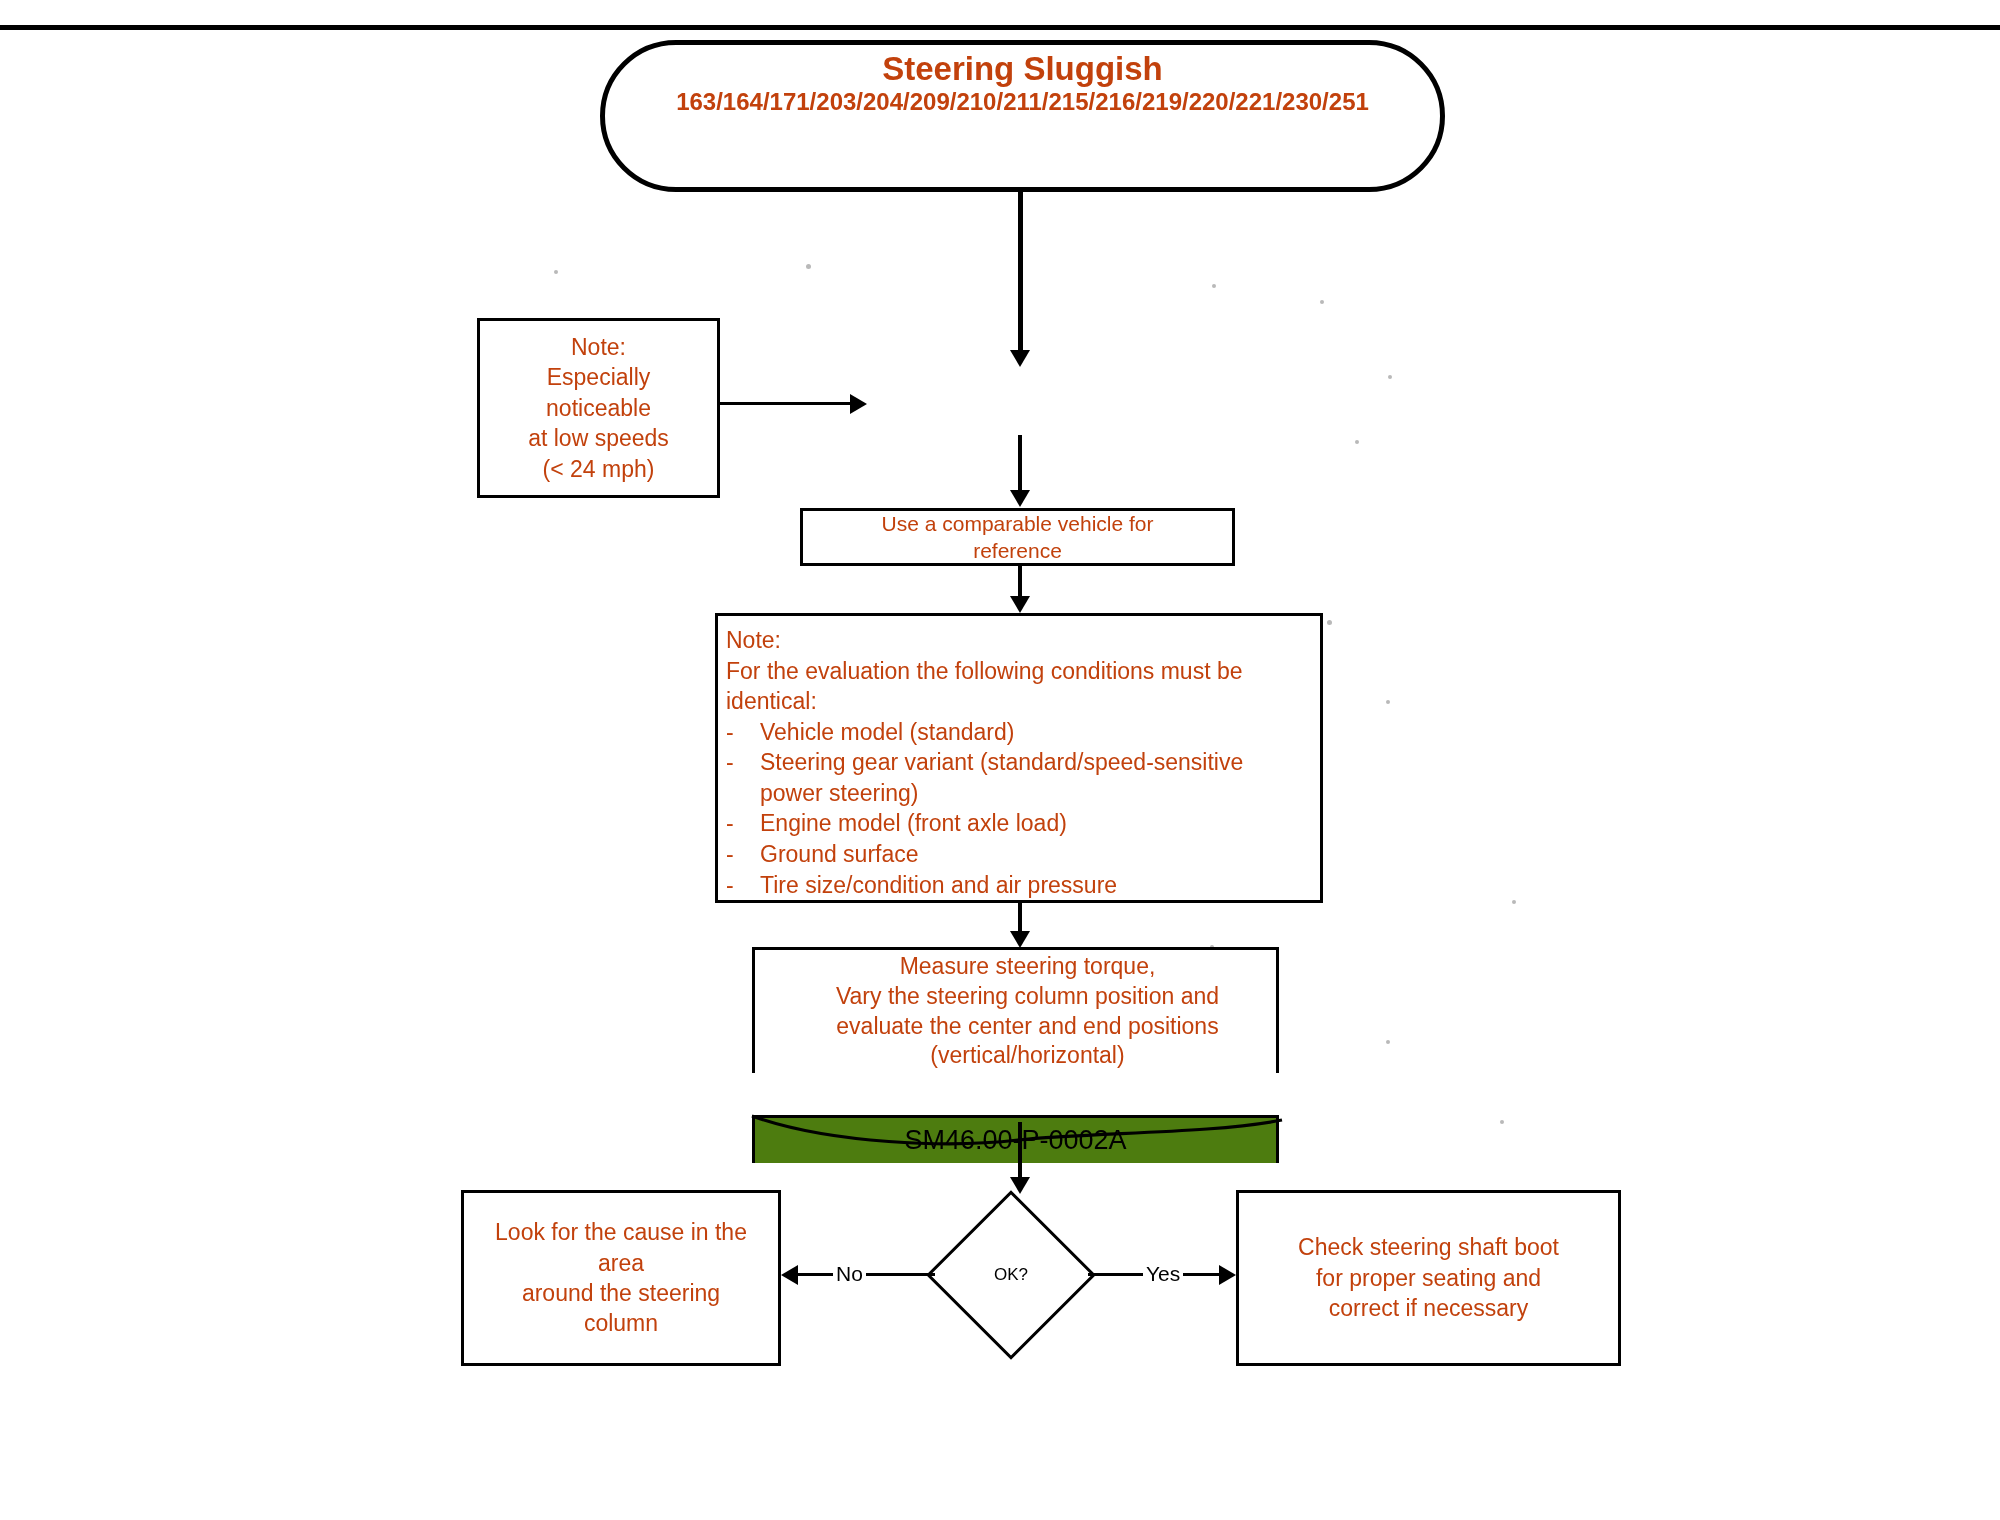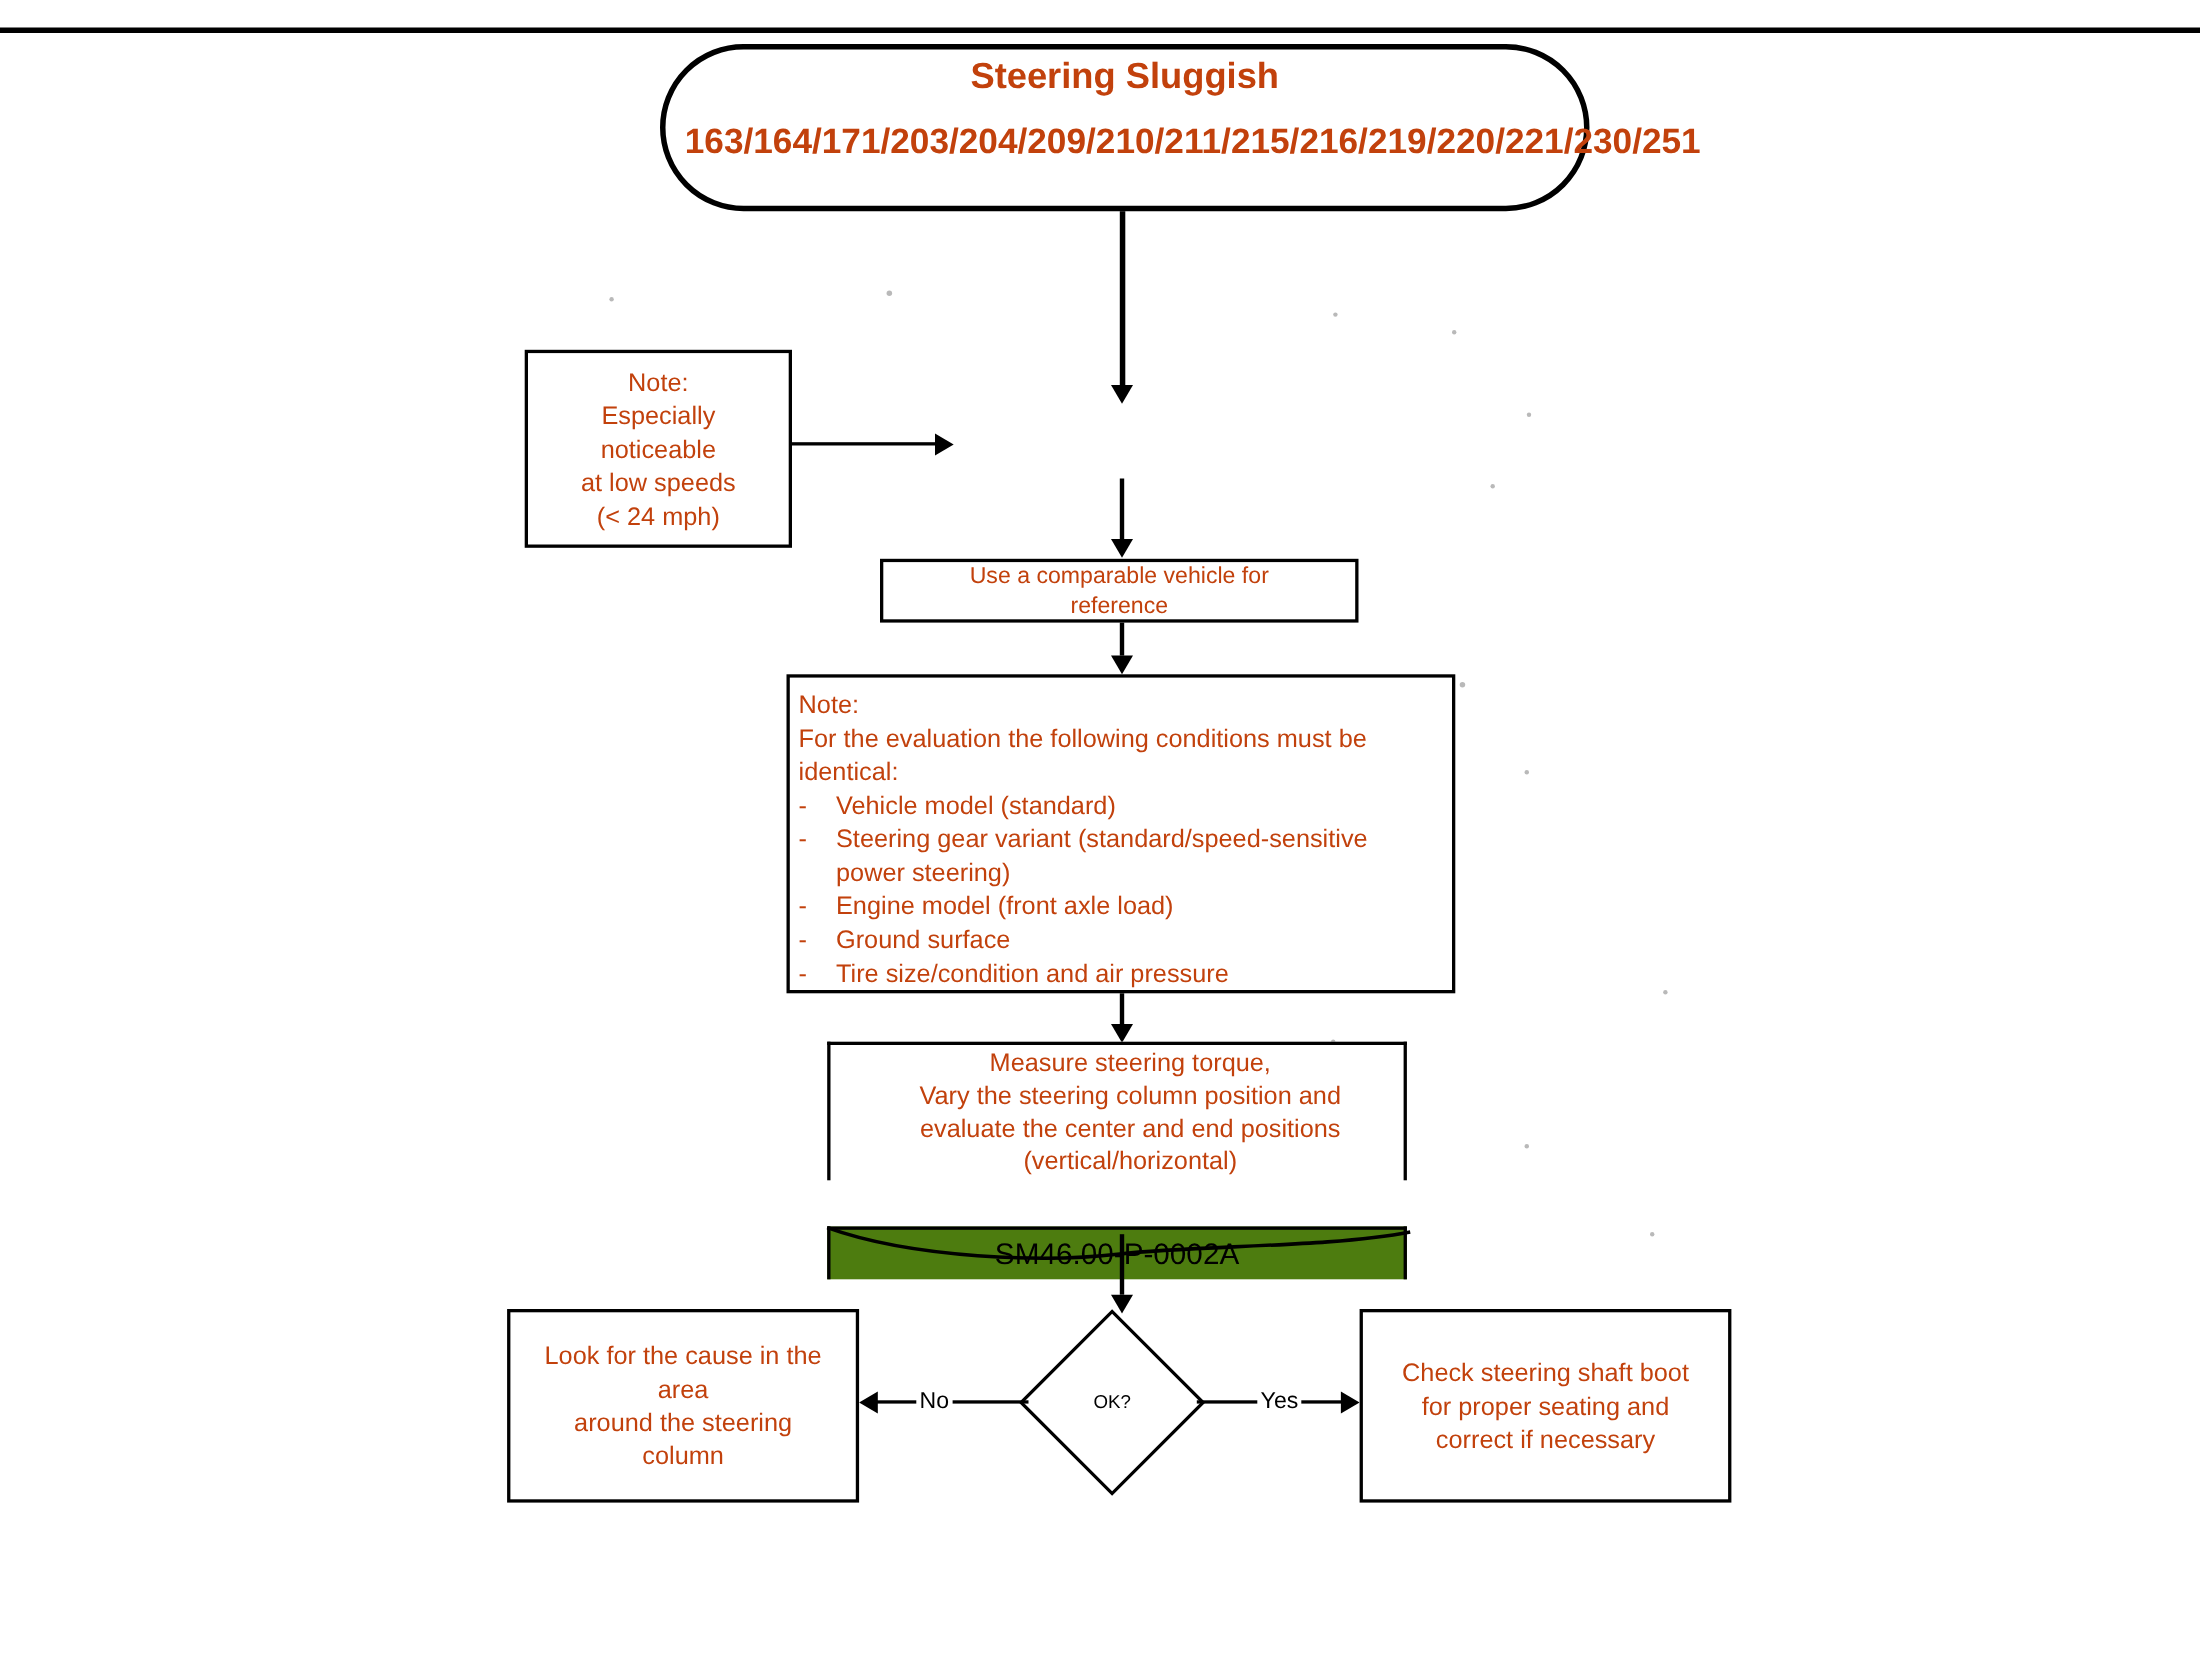"163/164/171/203/204/209/210/211/215/216/" #header-capsule .h-codes { font-size: 32px -> 24px; margin-top: 22px -> none }
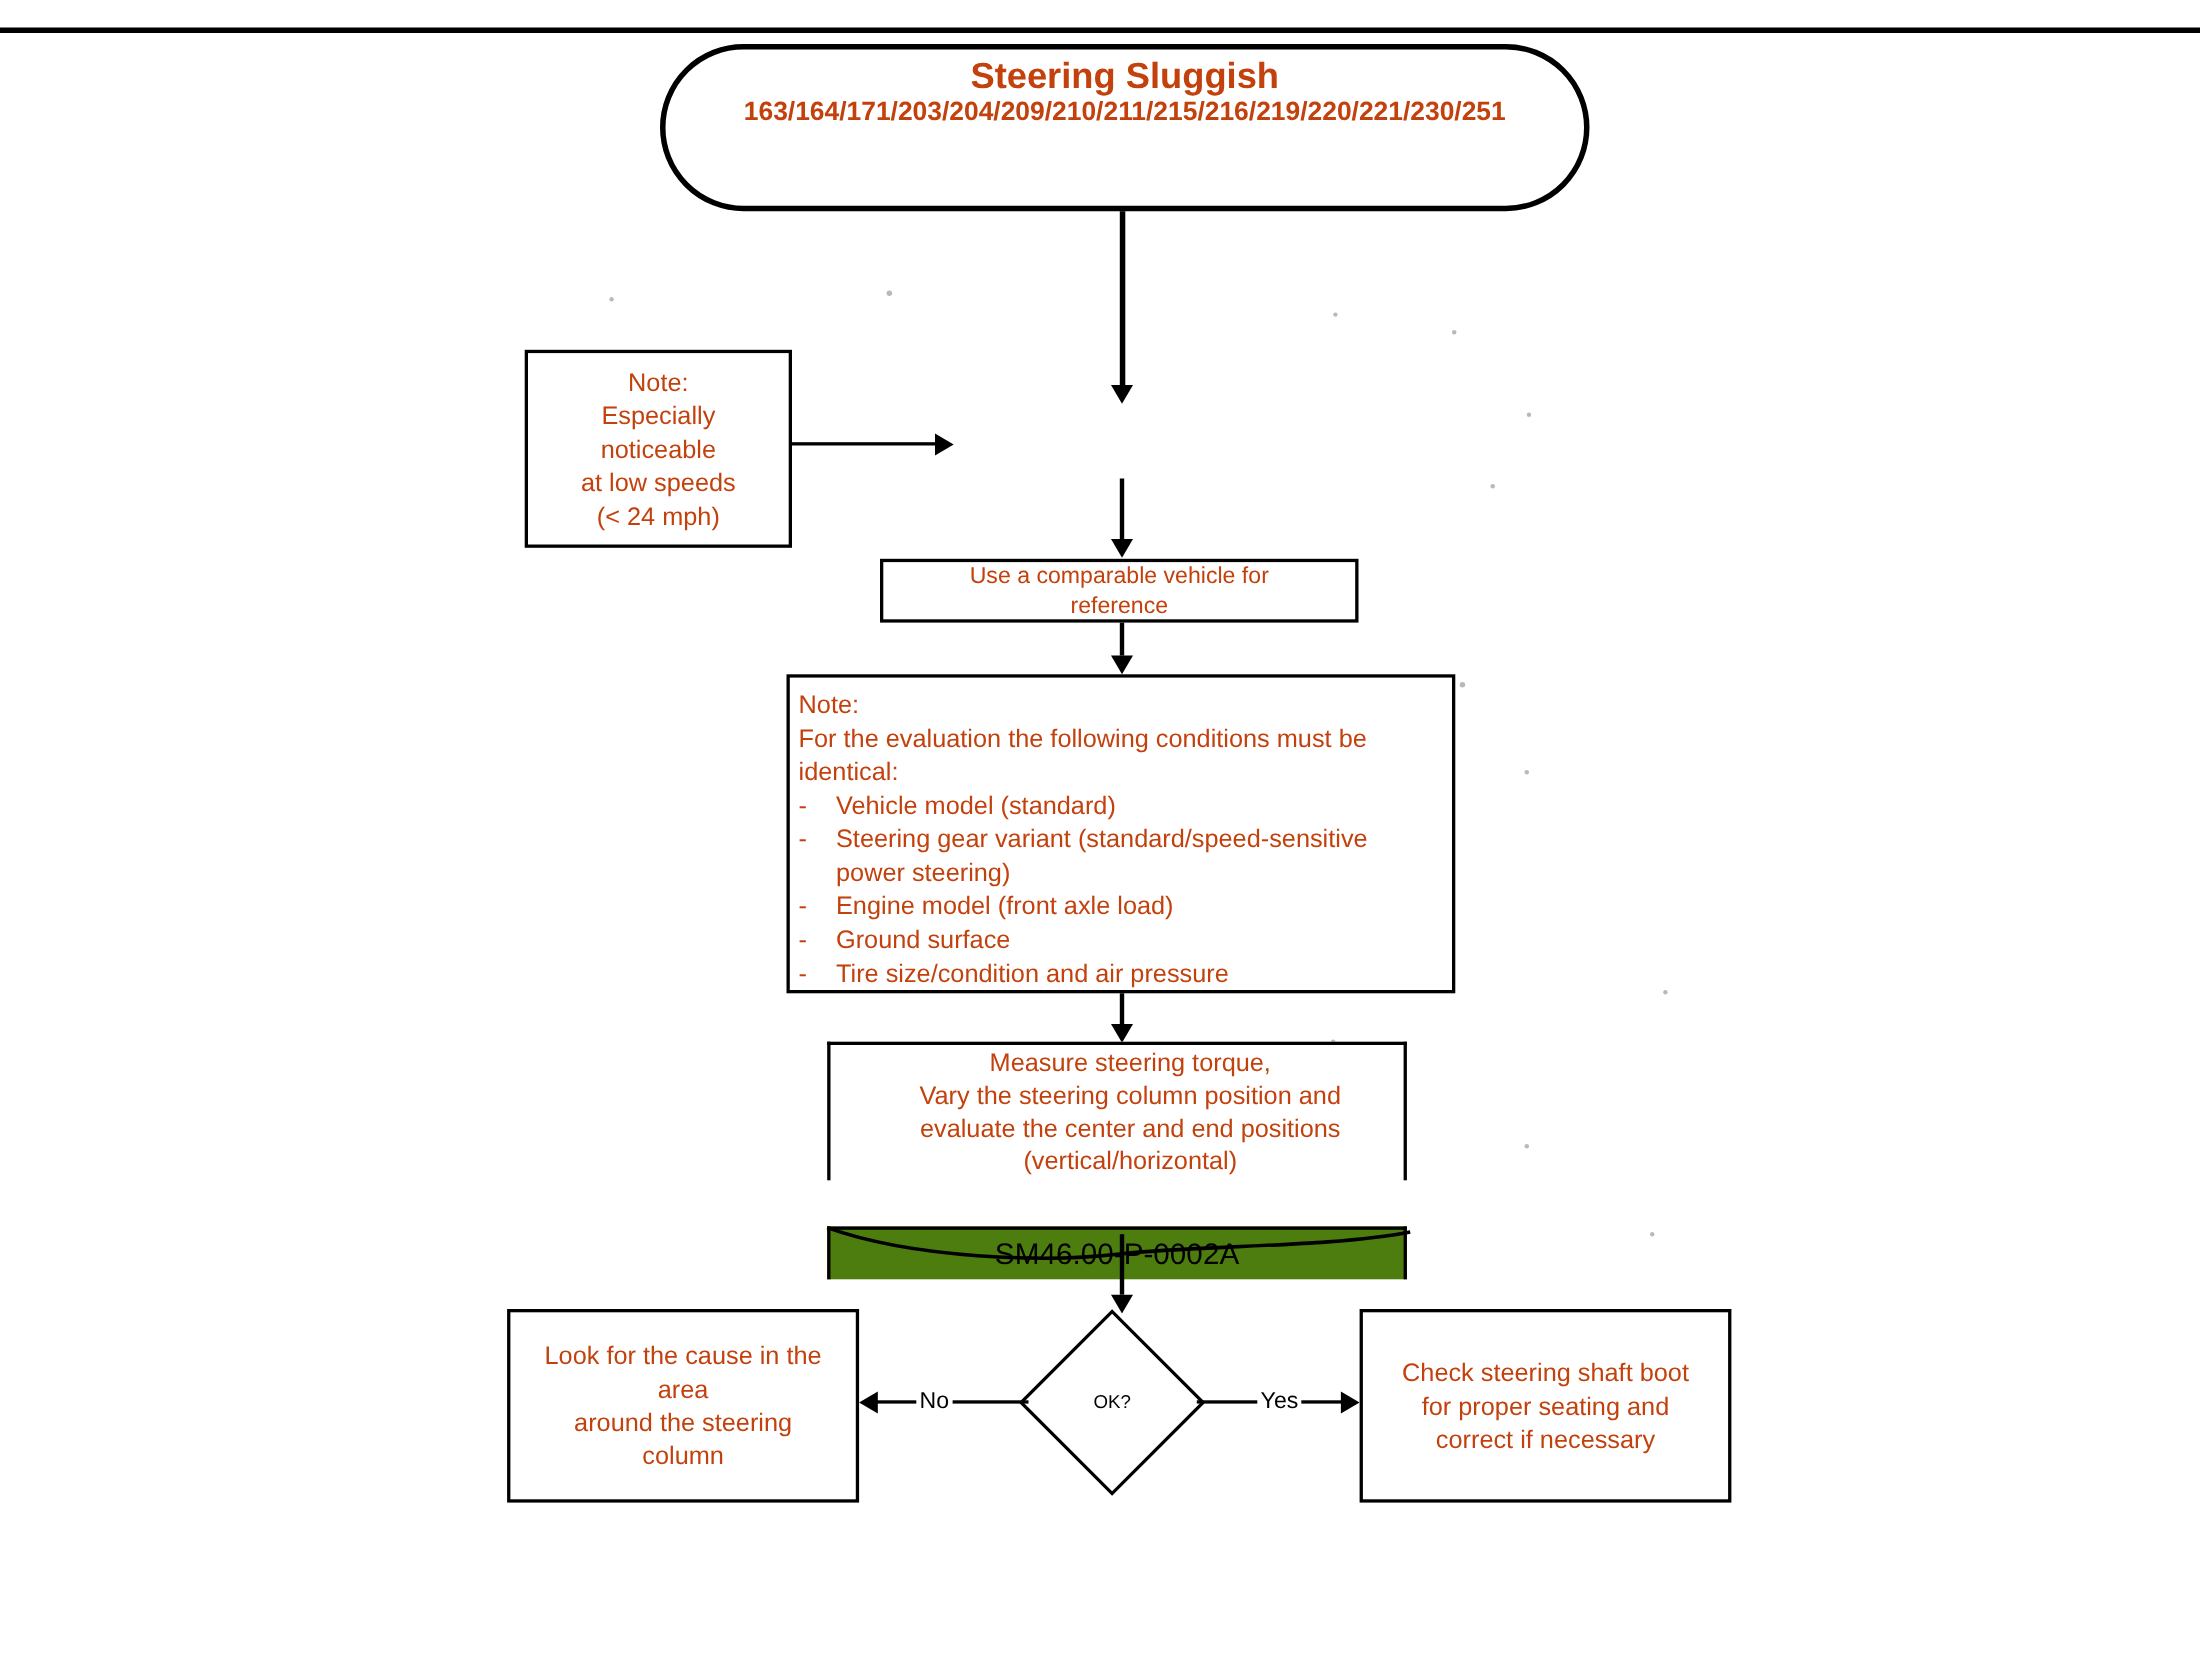"Check steering shaft boot" #check-boot { width: 338px -> 385px }
